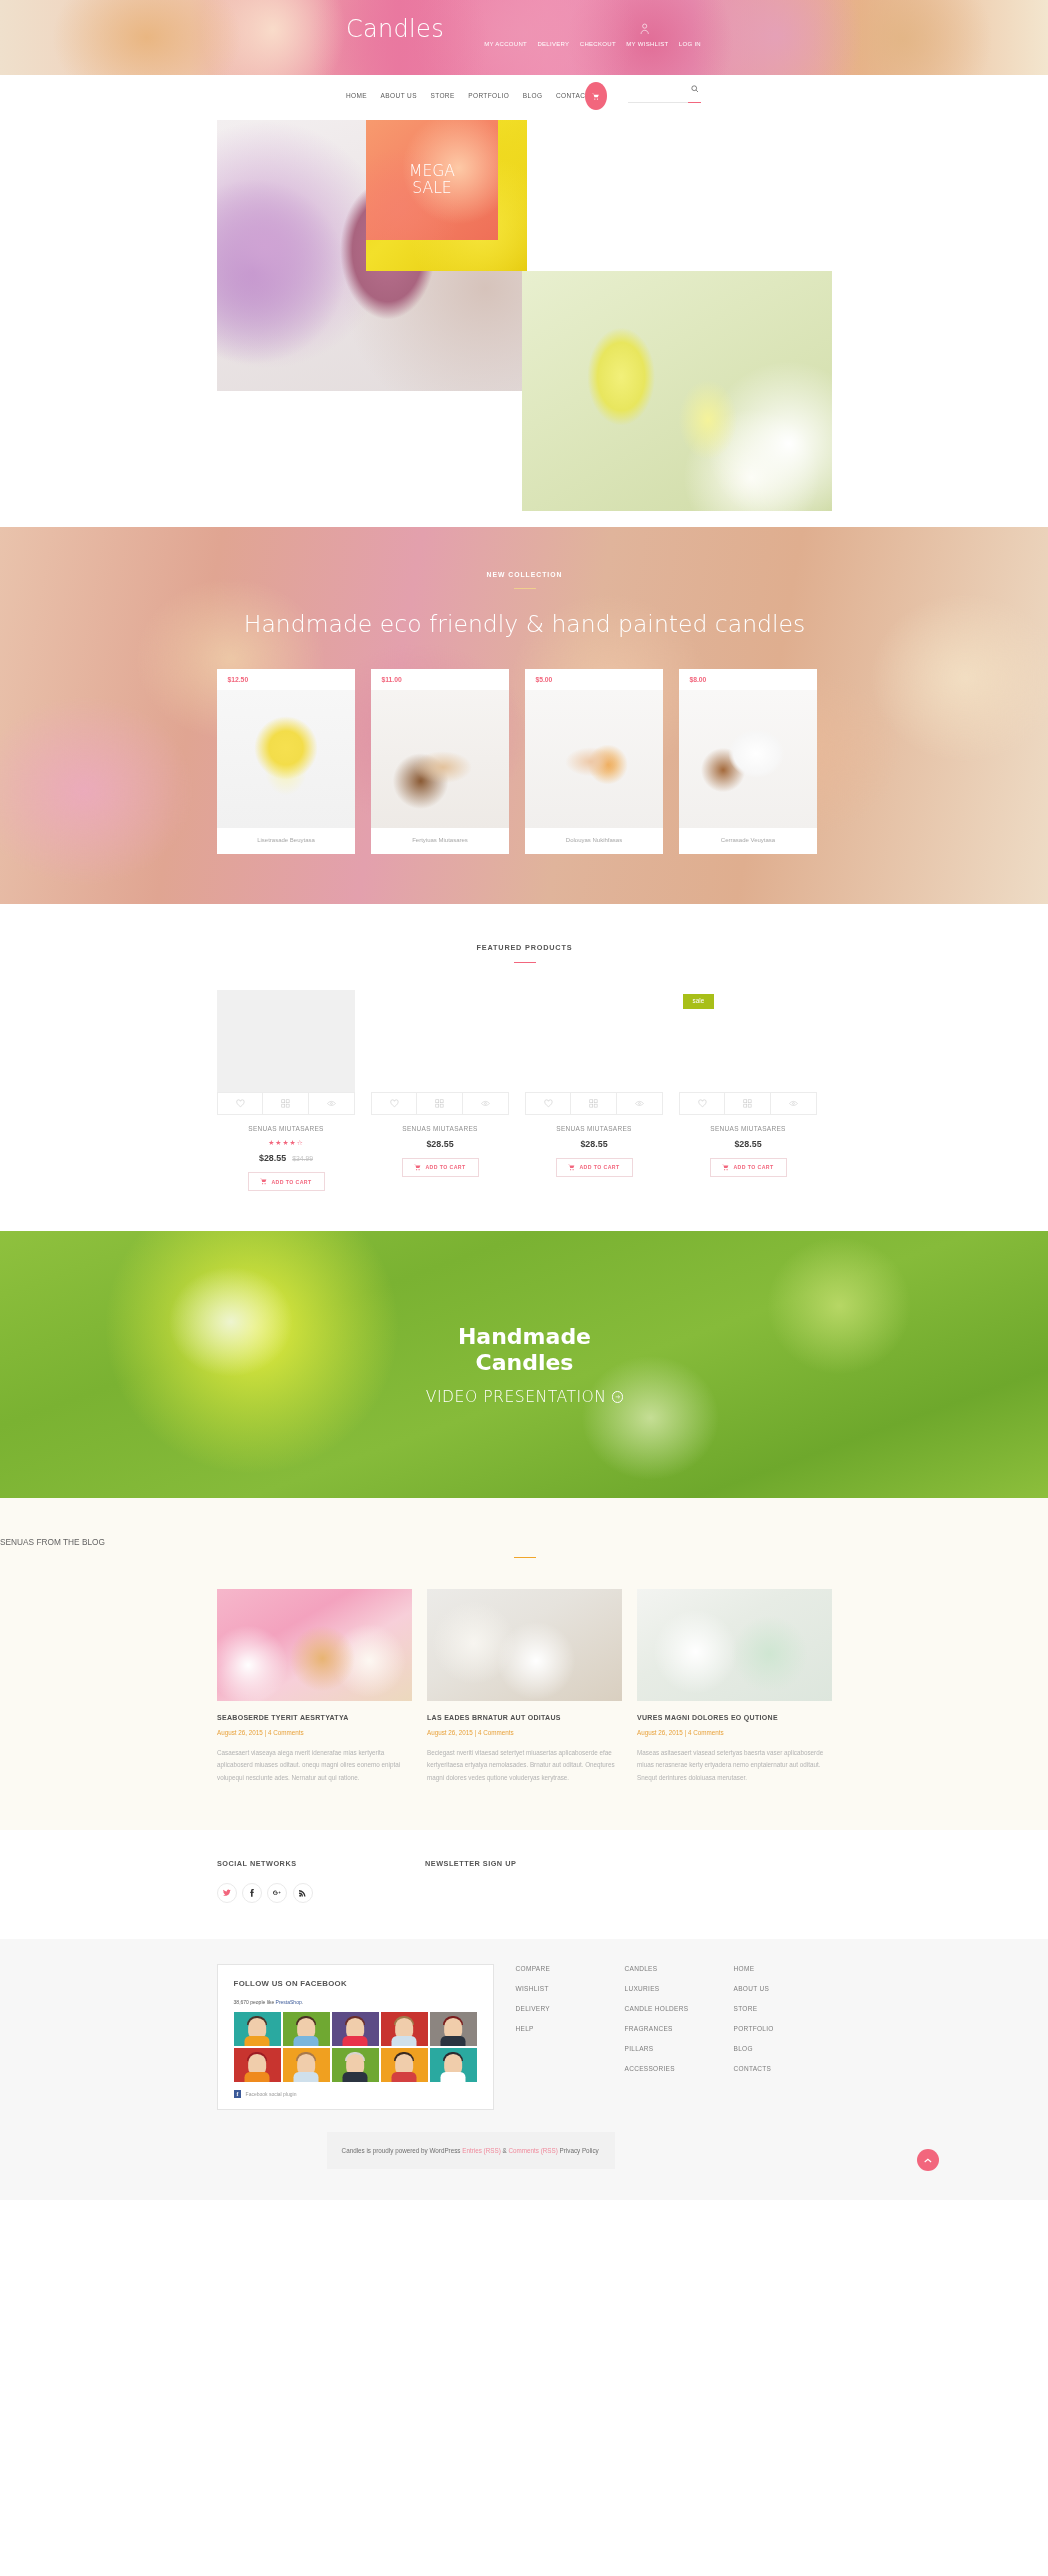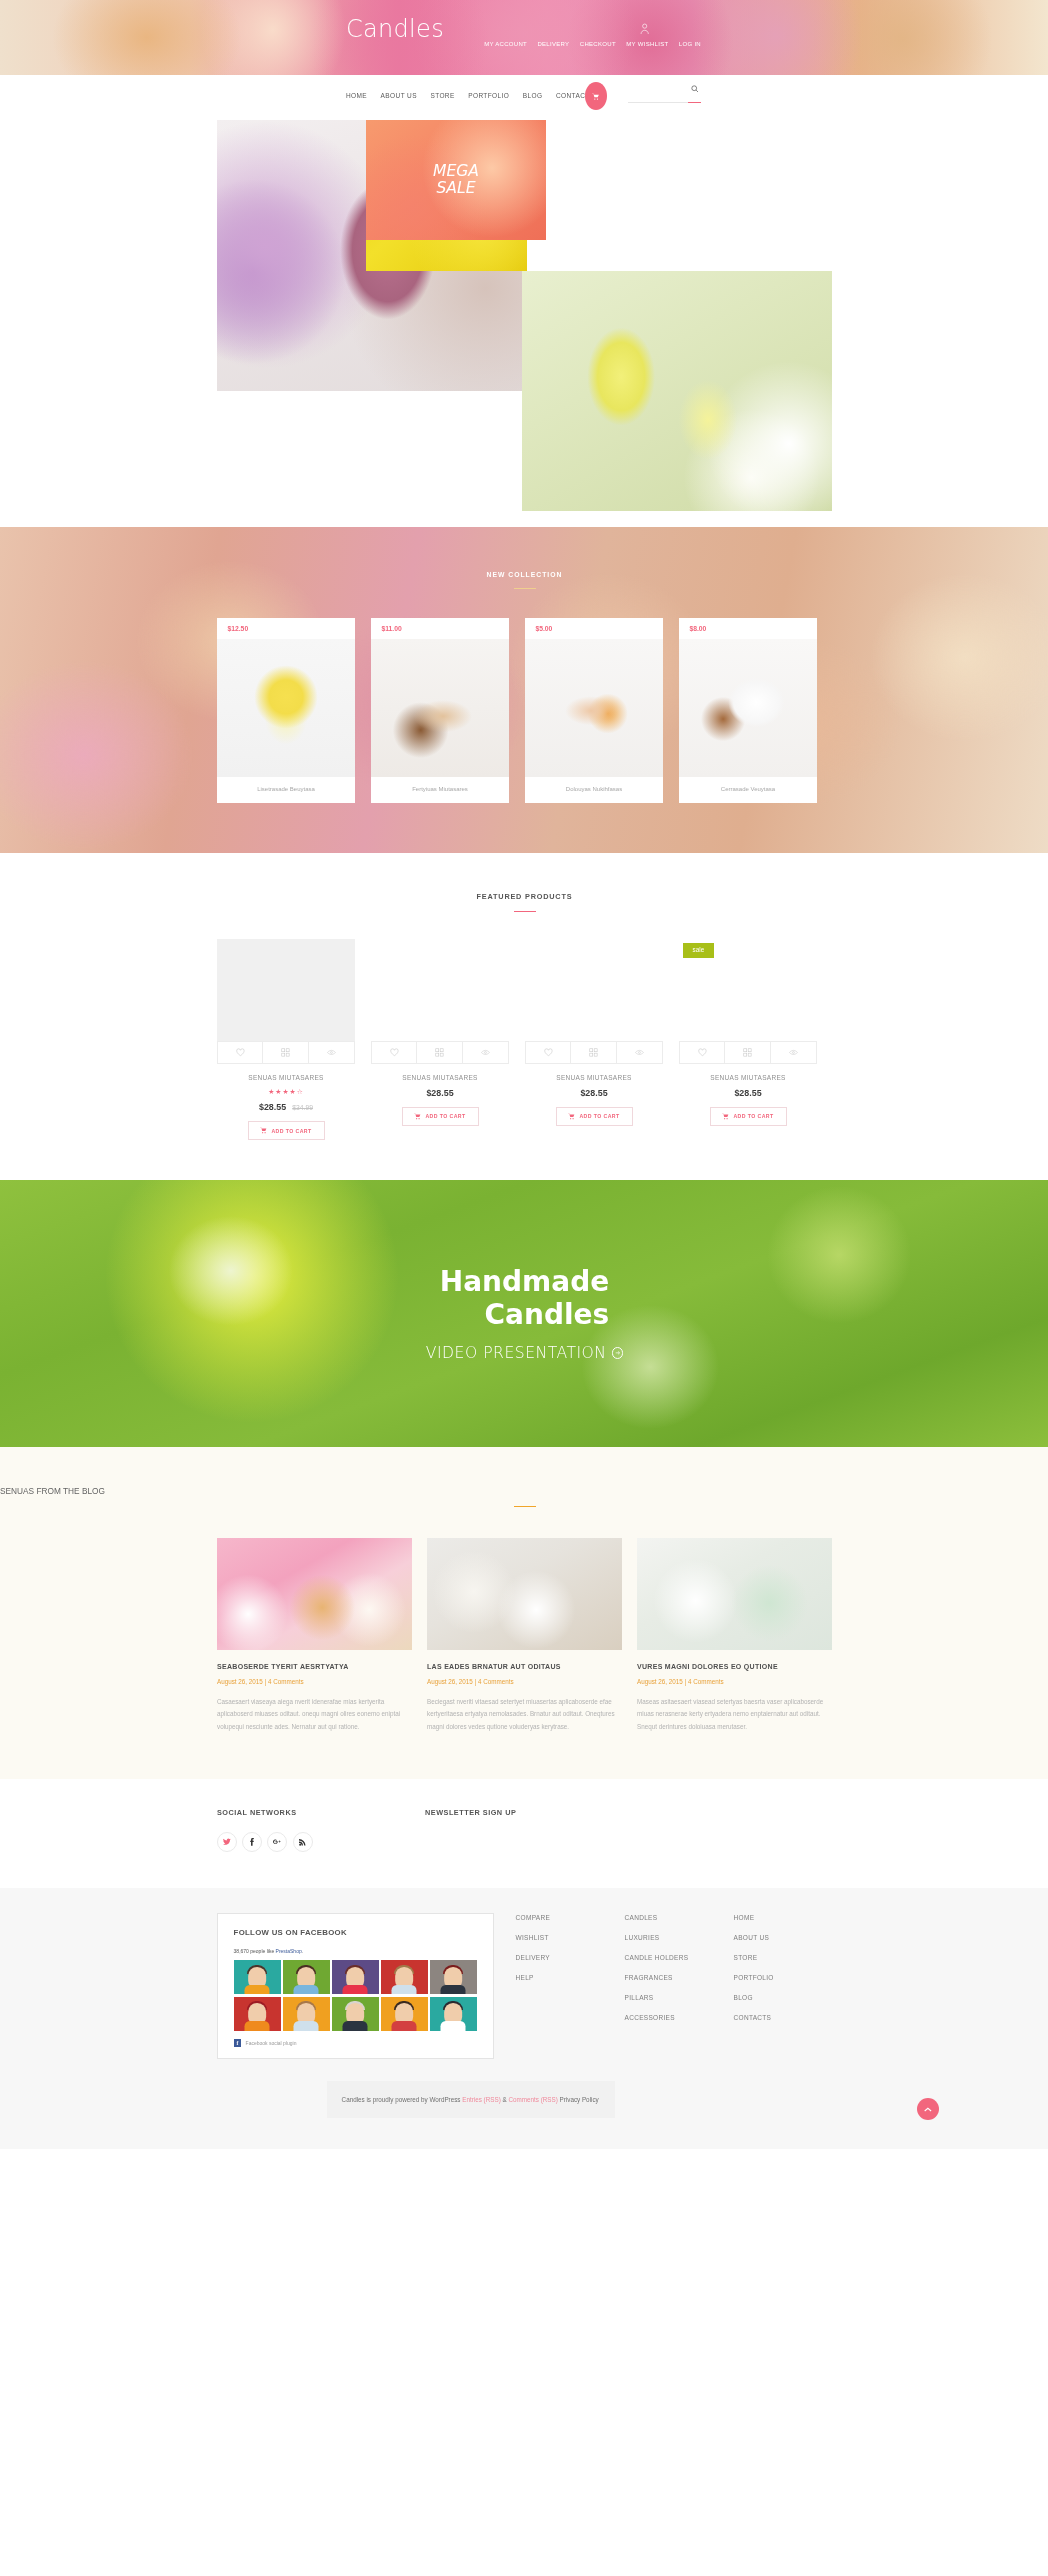"MEGA" .hero-orange { font-style: italic -> none; width: 180px -> 132px }
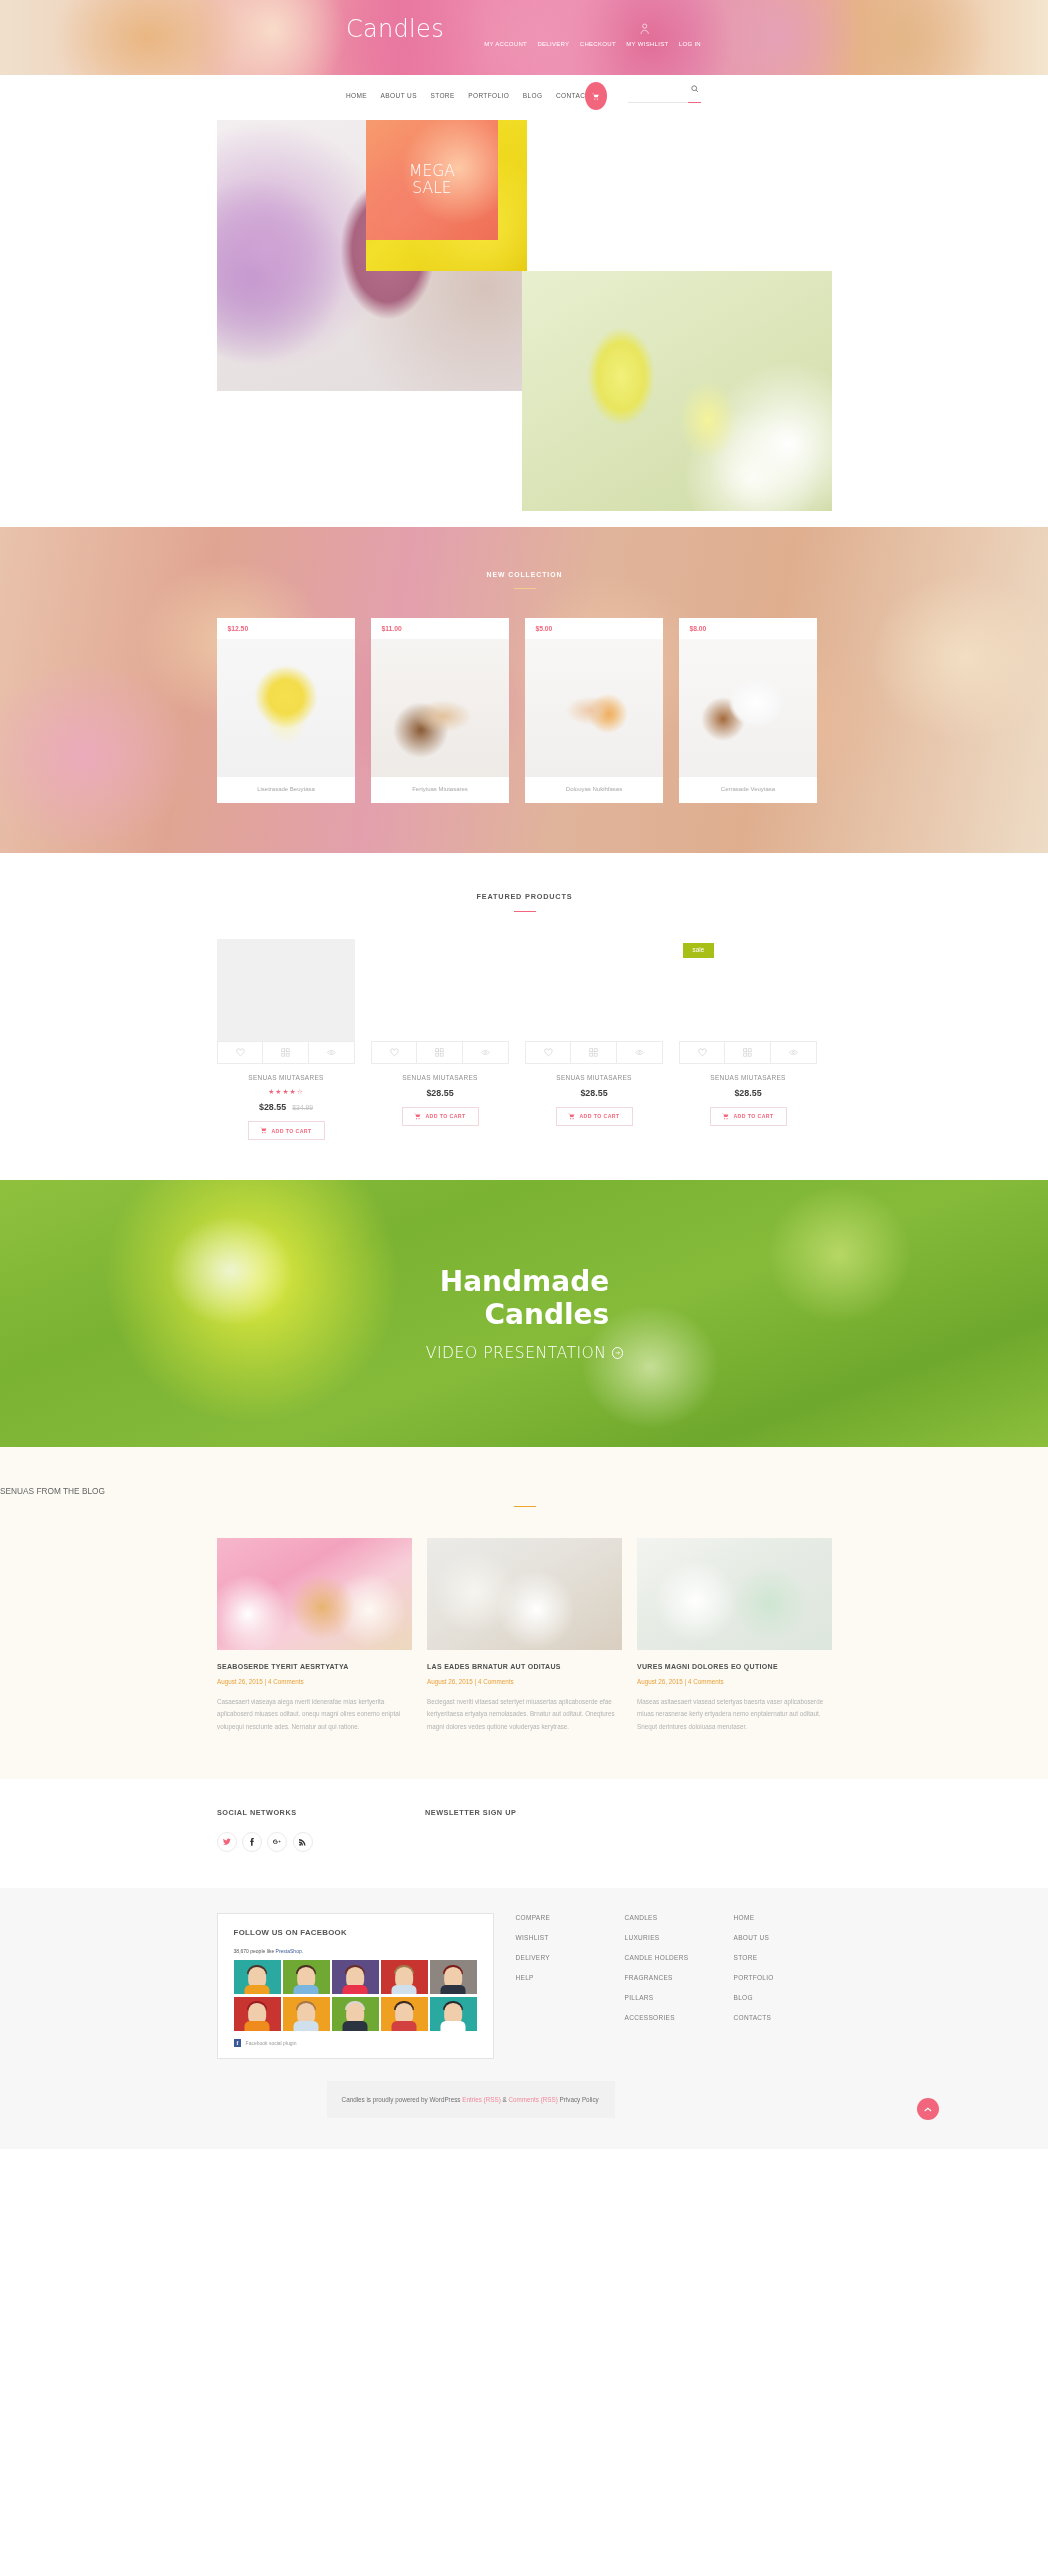"Handmade eco friendly & hand" h2 { html: none -> <h2>Handmade eco friendly &amp; hand painted candles</h2> }
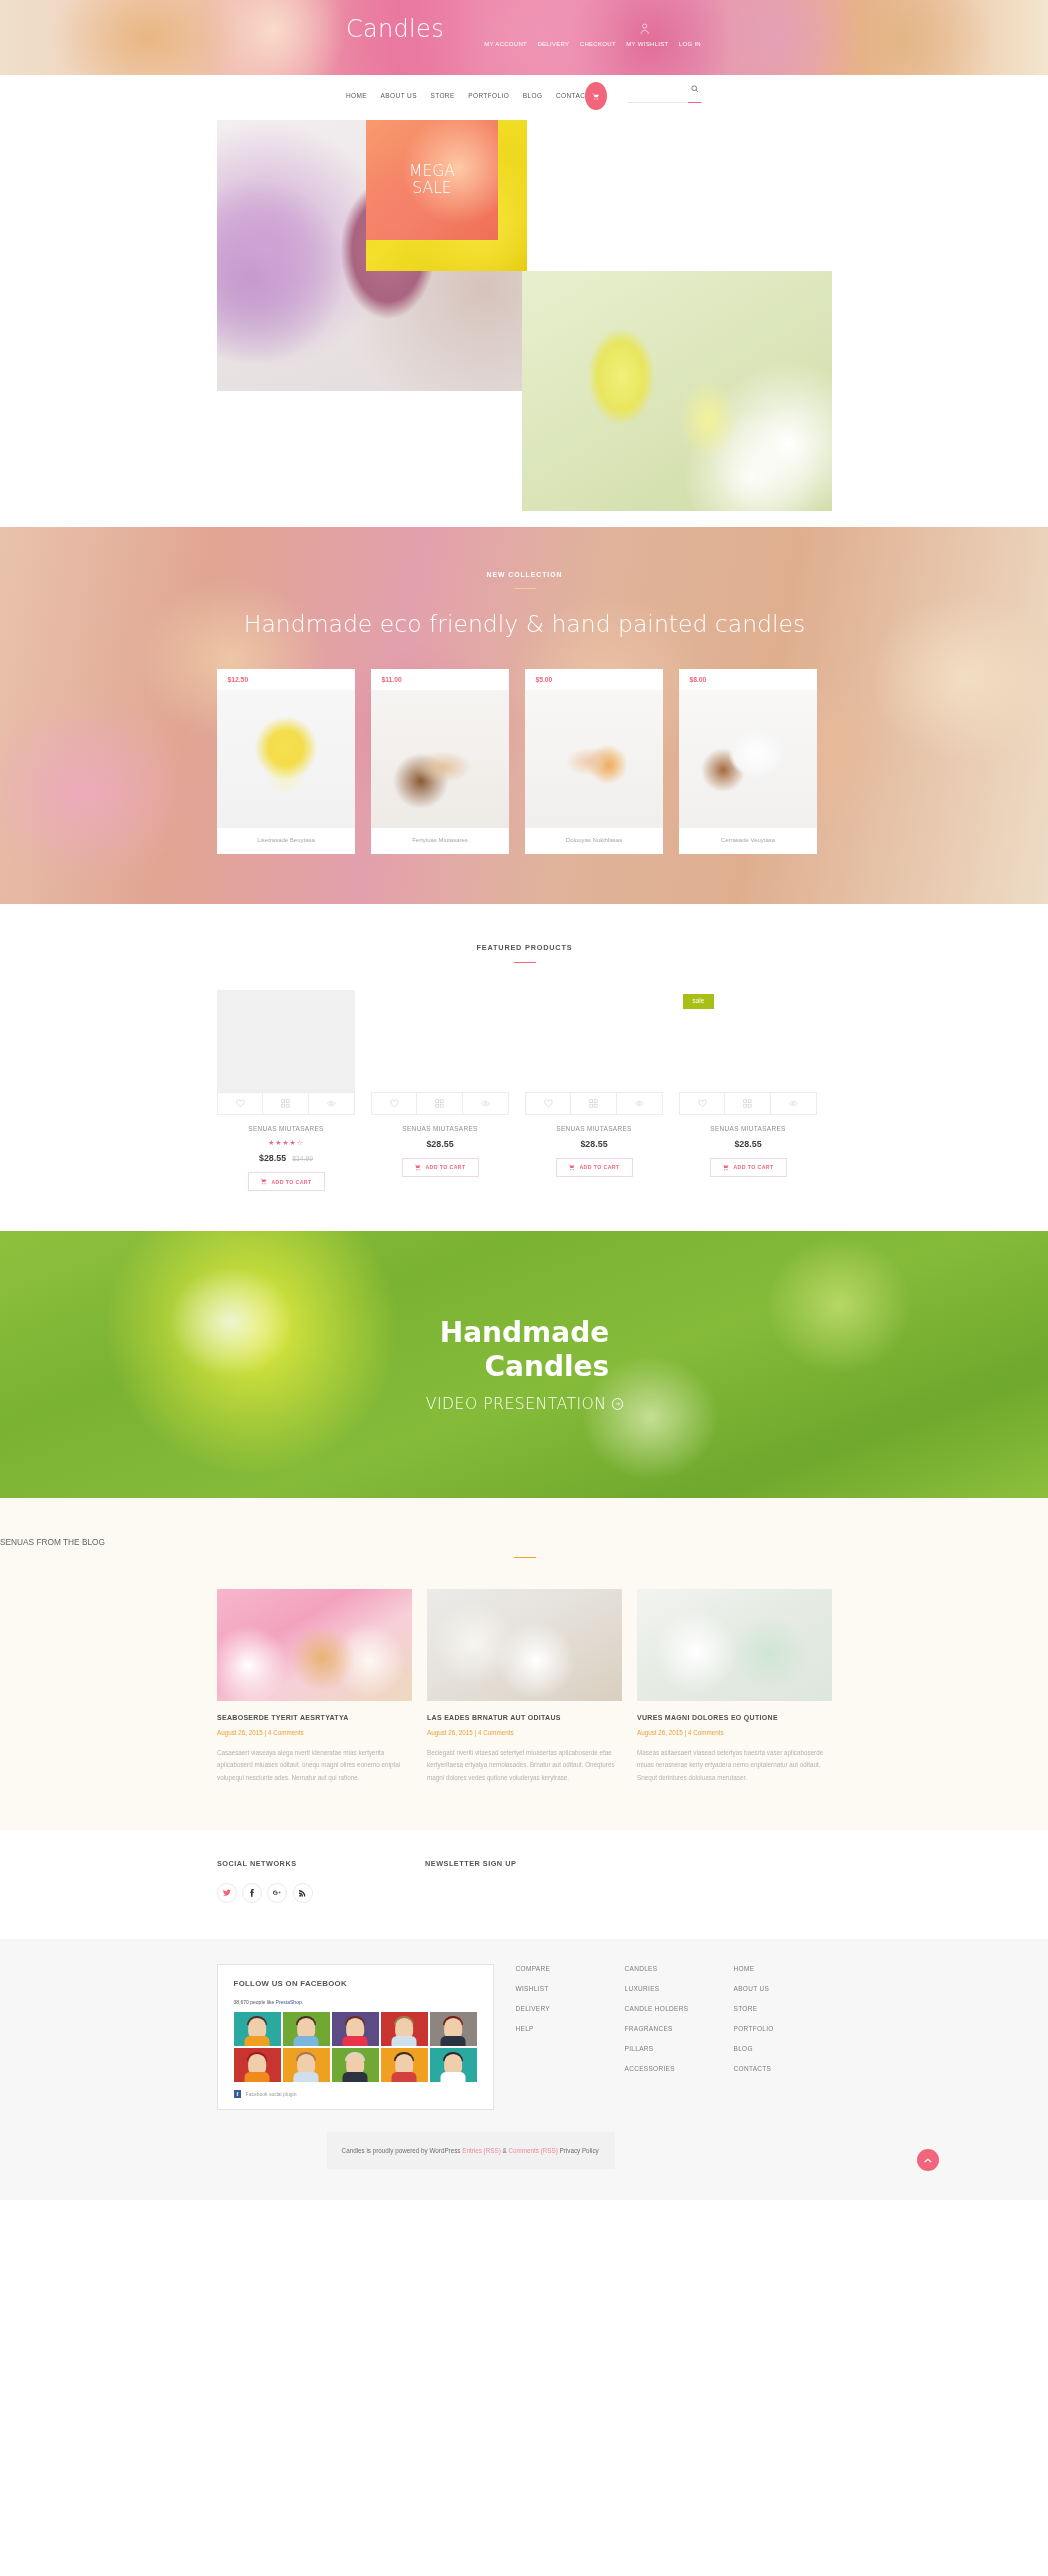"Handmade" .video h2 { font-size: 28px -> 22px; text-align: right -> center }
